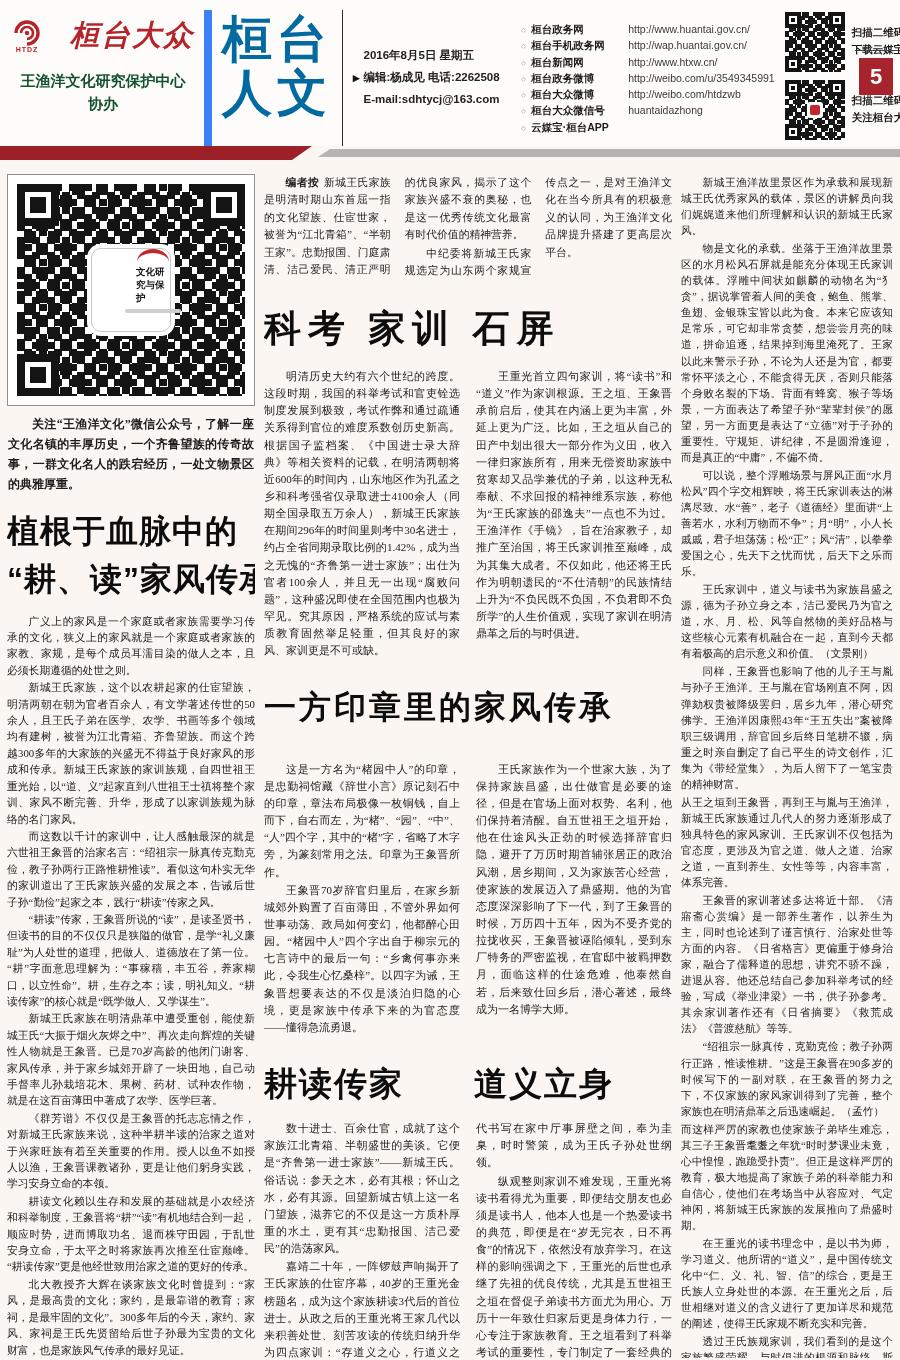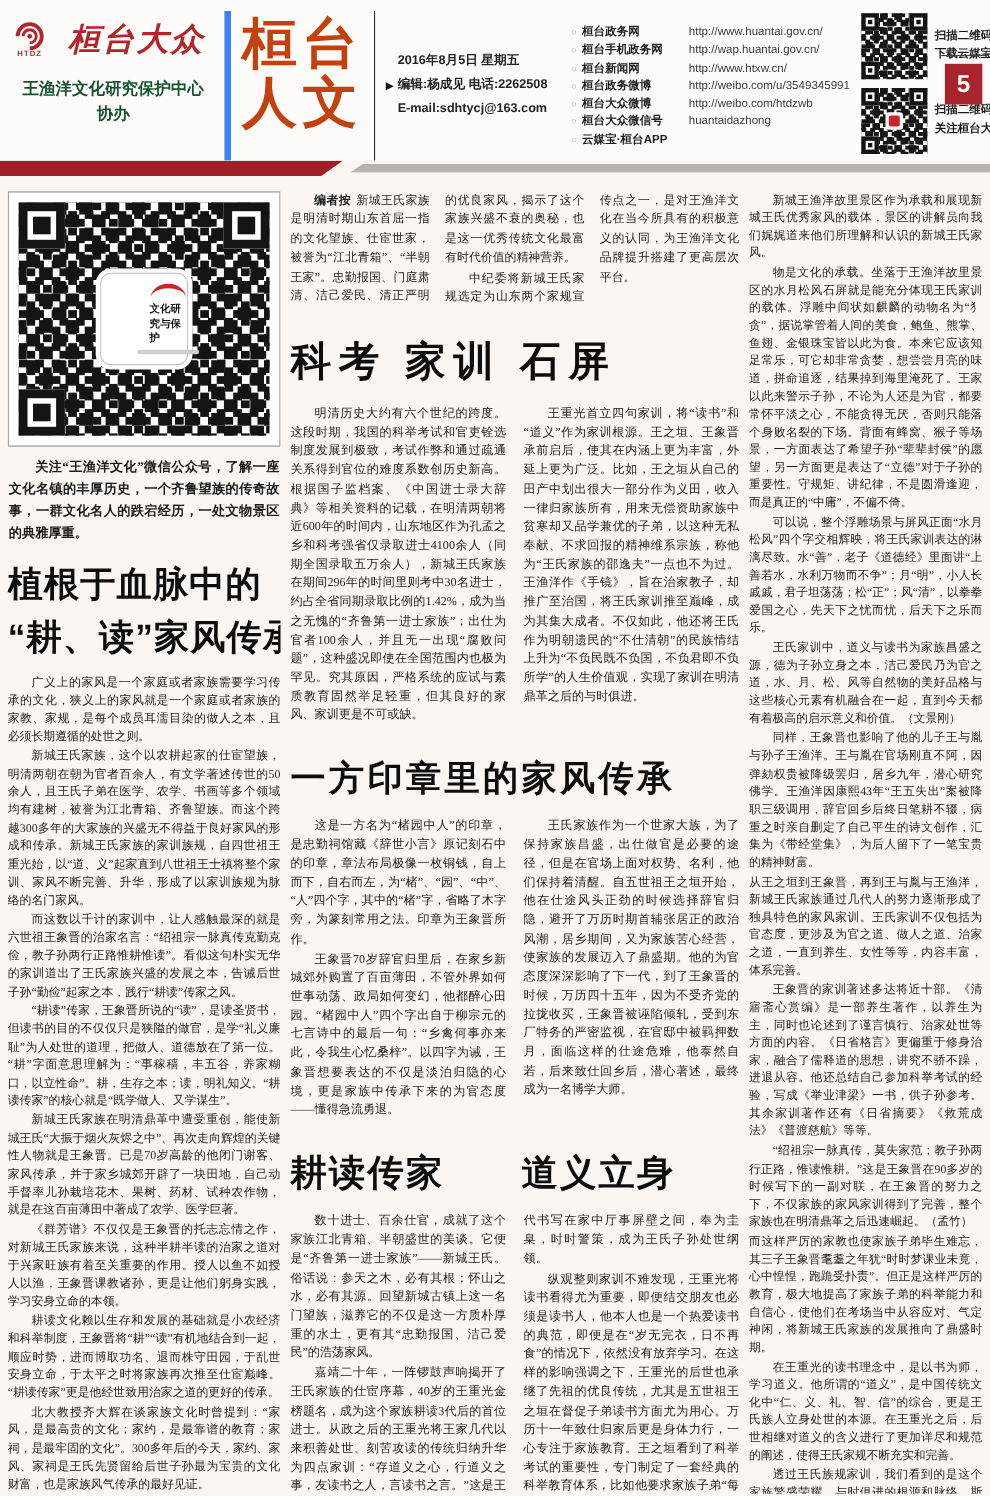"桓台大众" .logo-row { justify-content: flex-start -> space-between }
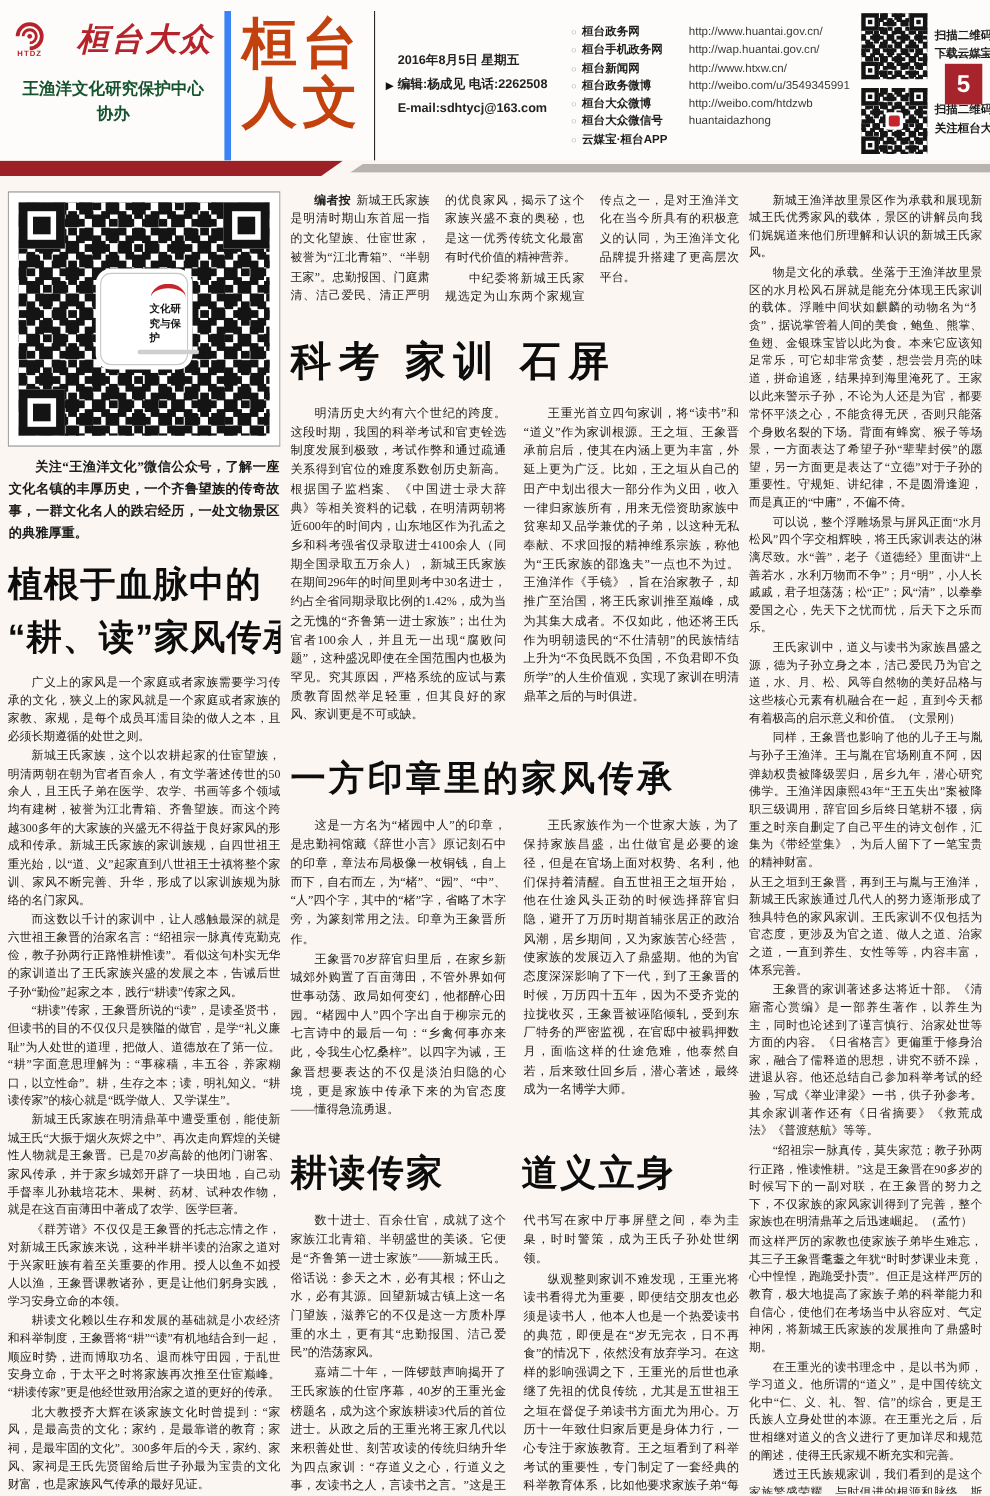"桓台" .masthead { border-left: 6px solid #3b82f6 -> 8px solid #3b82f6; color: #c2410c -> #0369a1 }
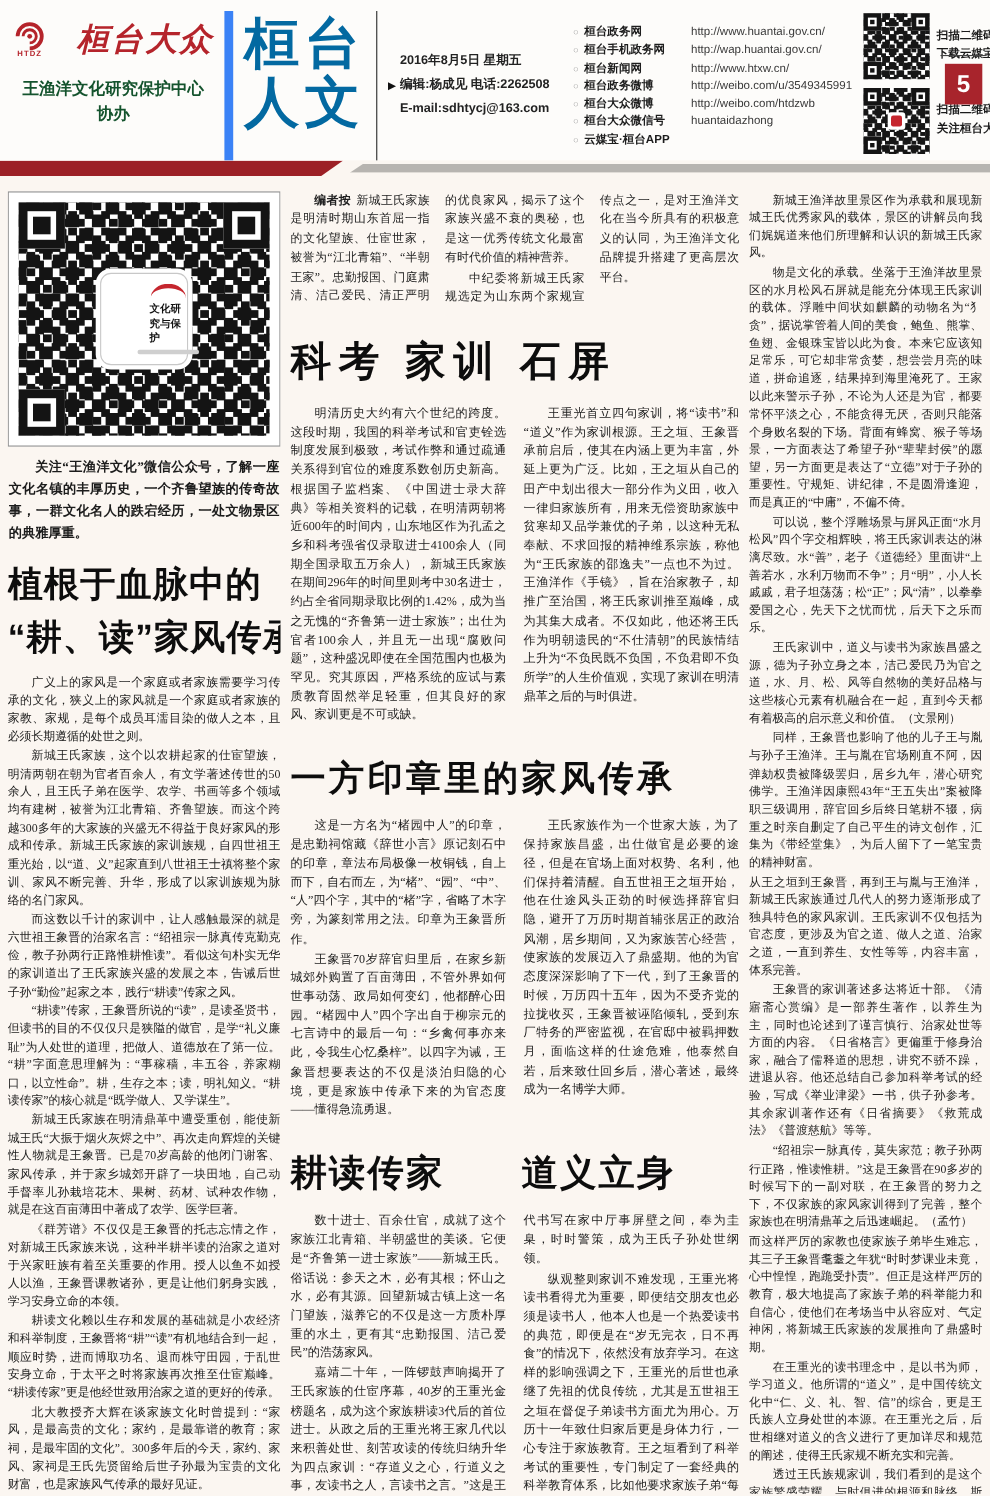"文化研究与保护" .qr-center { justify-content: center -> none }
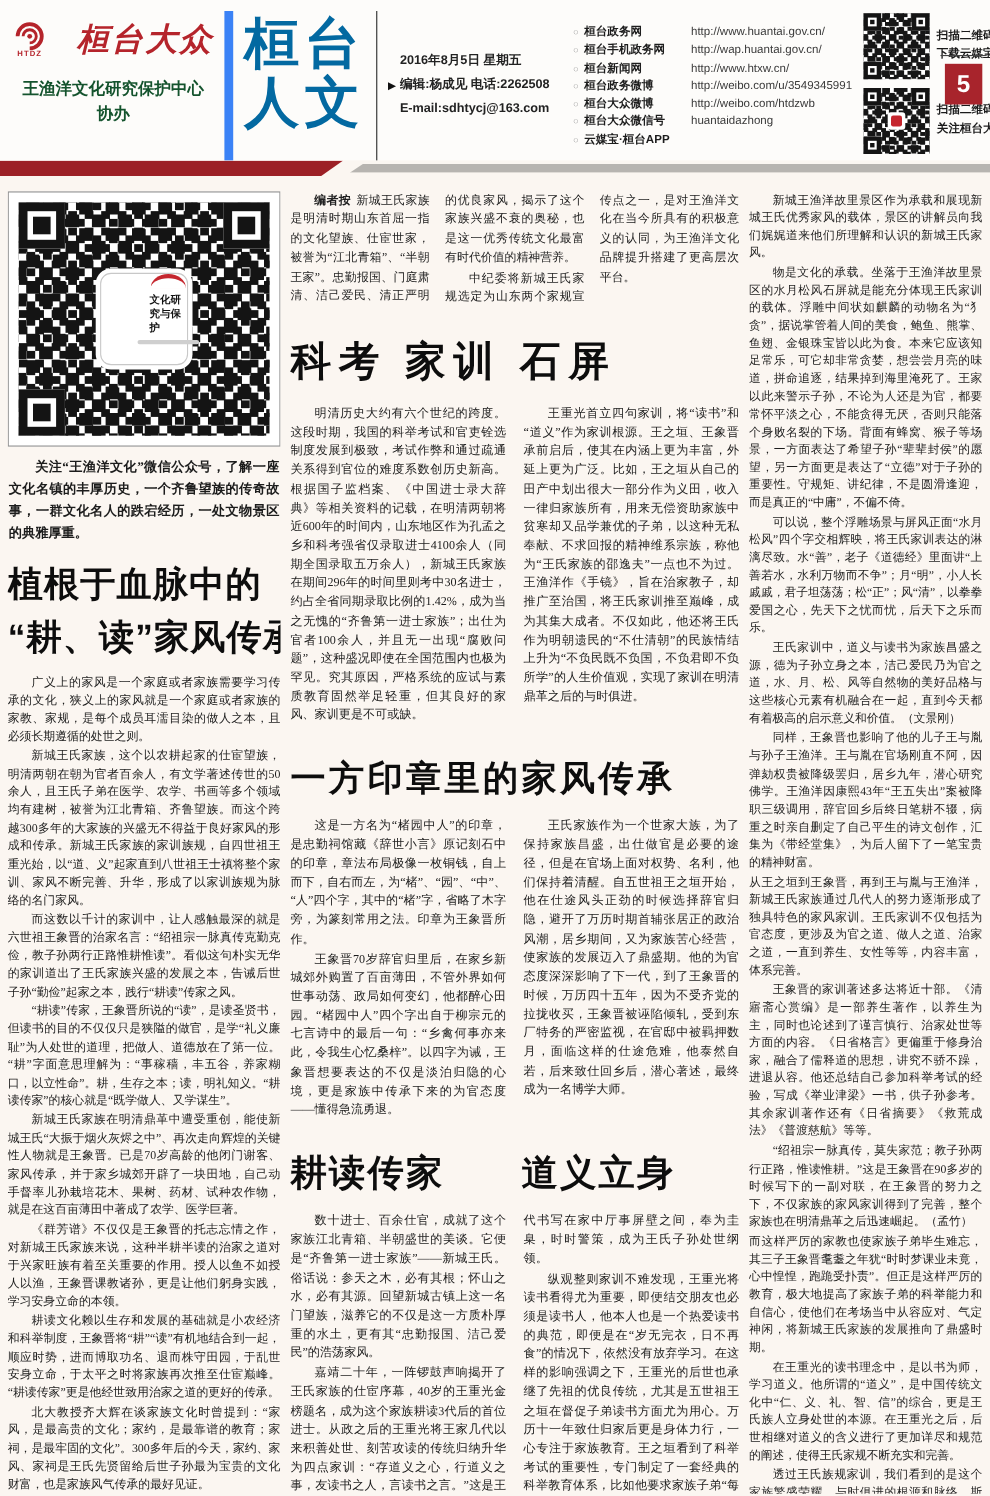"一方印章里的家风传承" .h-seal { margin: 26px 0 13px -> 26px 0 31px }
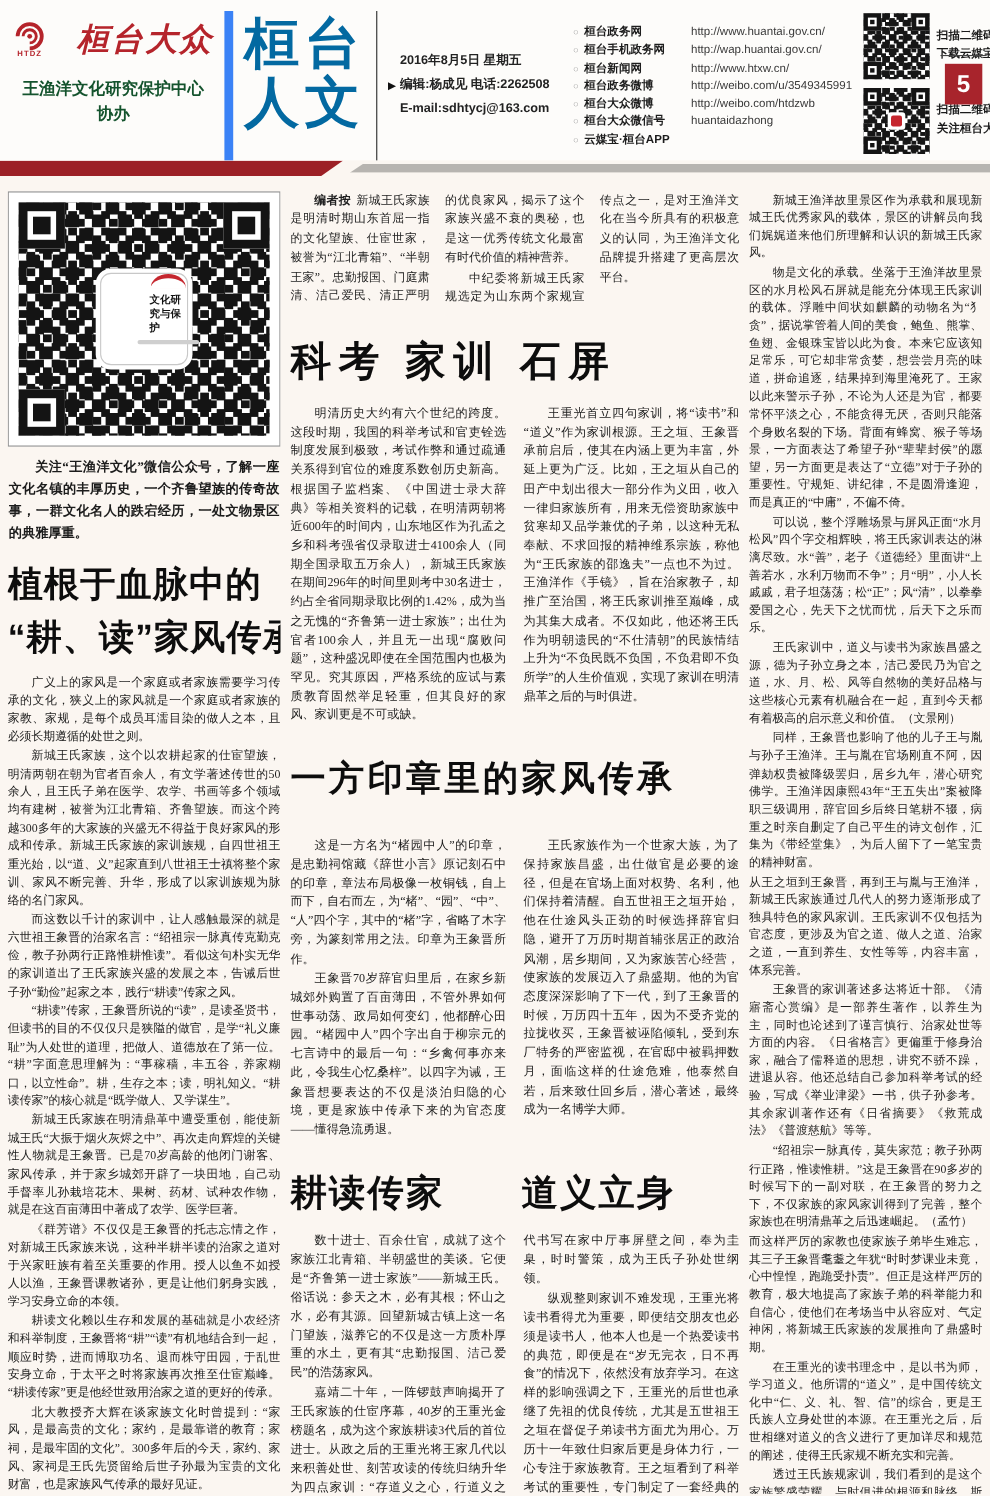"“绍祖宗一脉真传，莫失家范；教子孙两行正路，惟读惟耕。”这是王象晋在90多岁的时" p.para { text: 莫失家范 -> 克勤克俭 }
